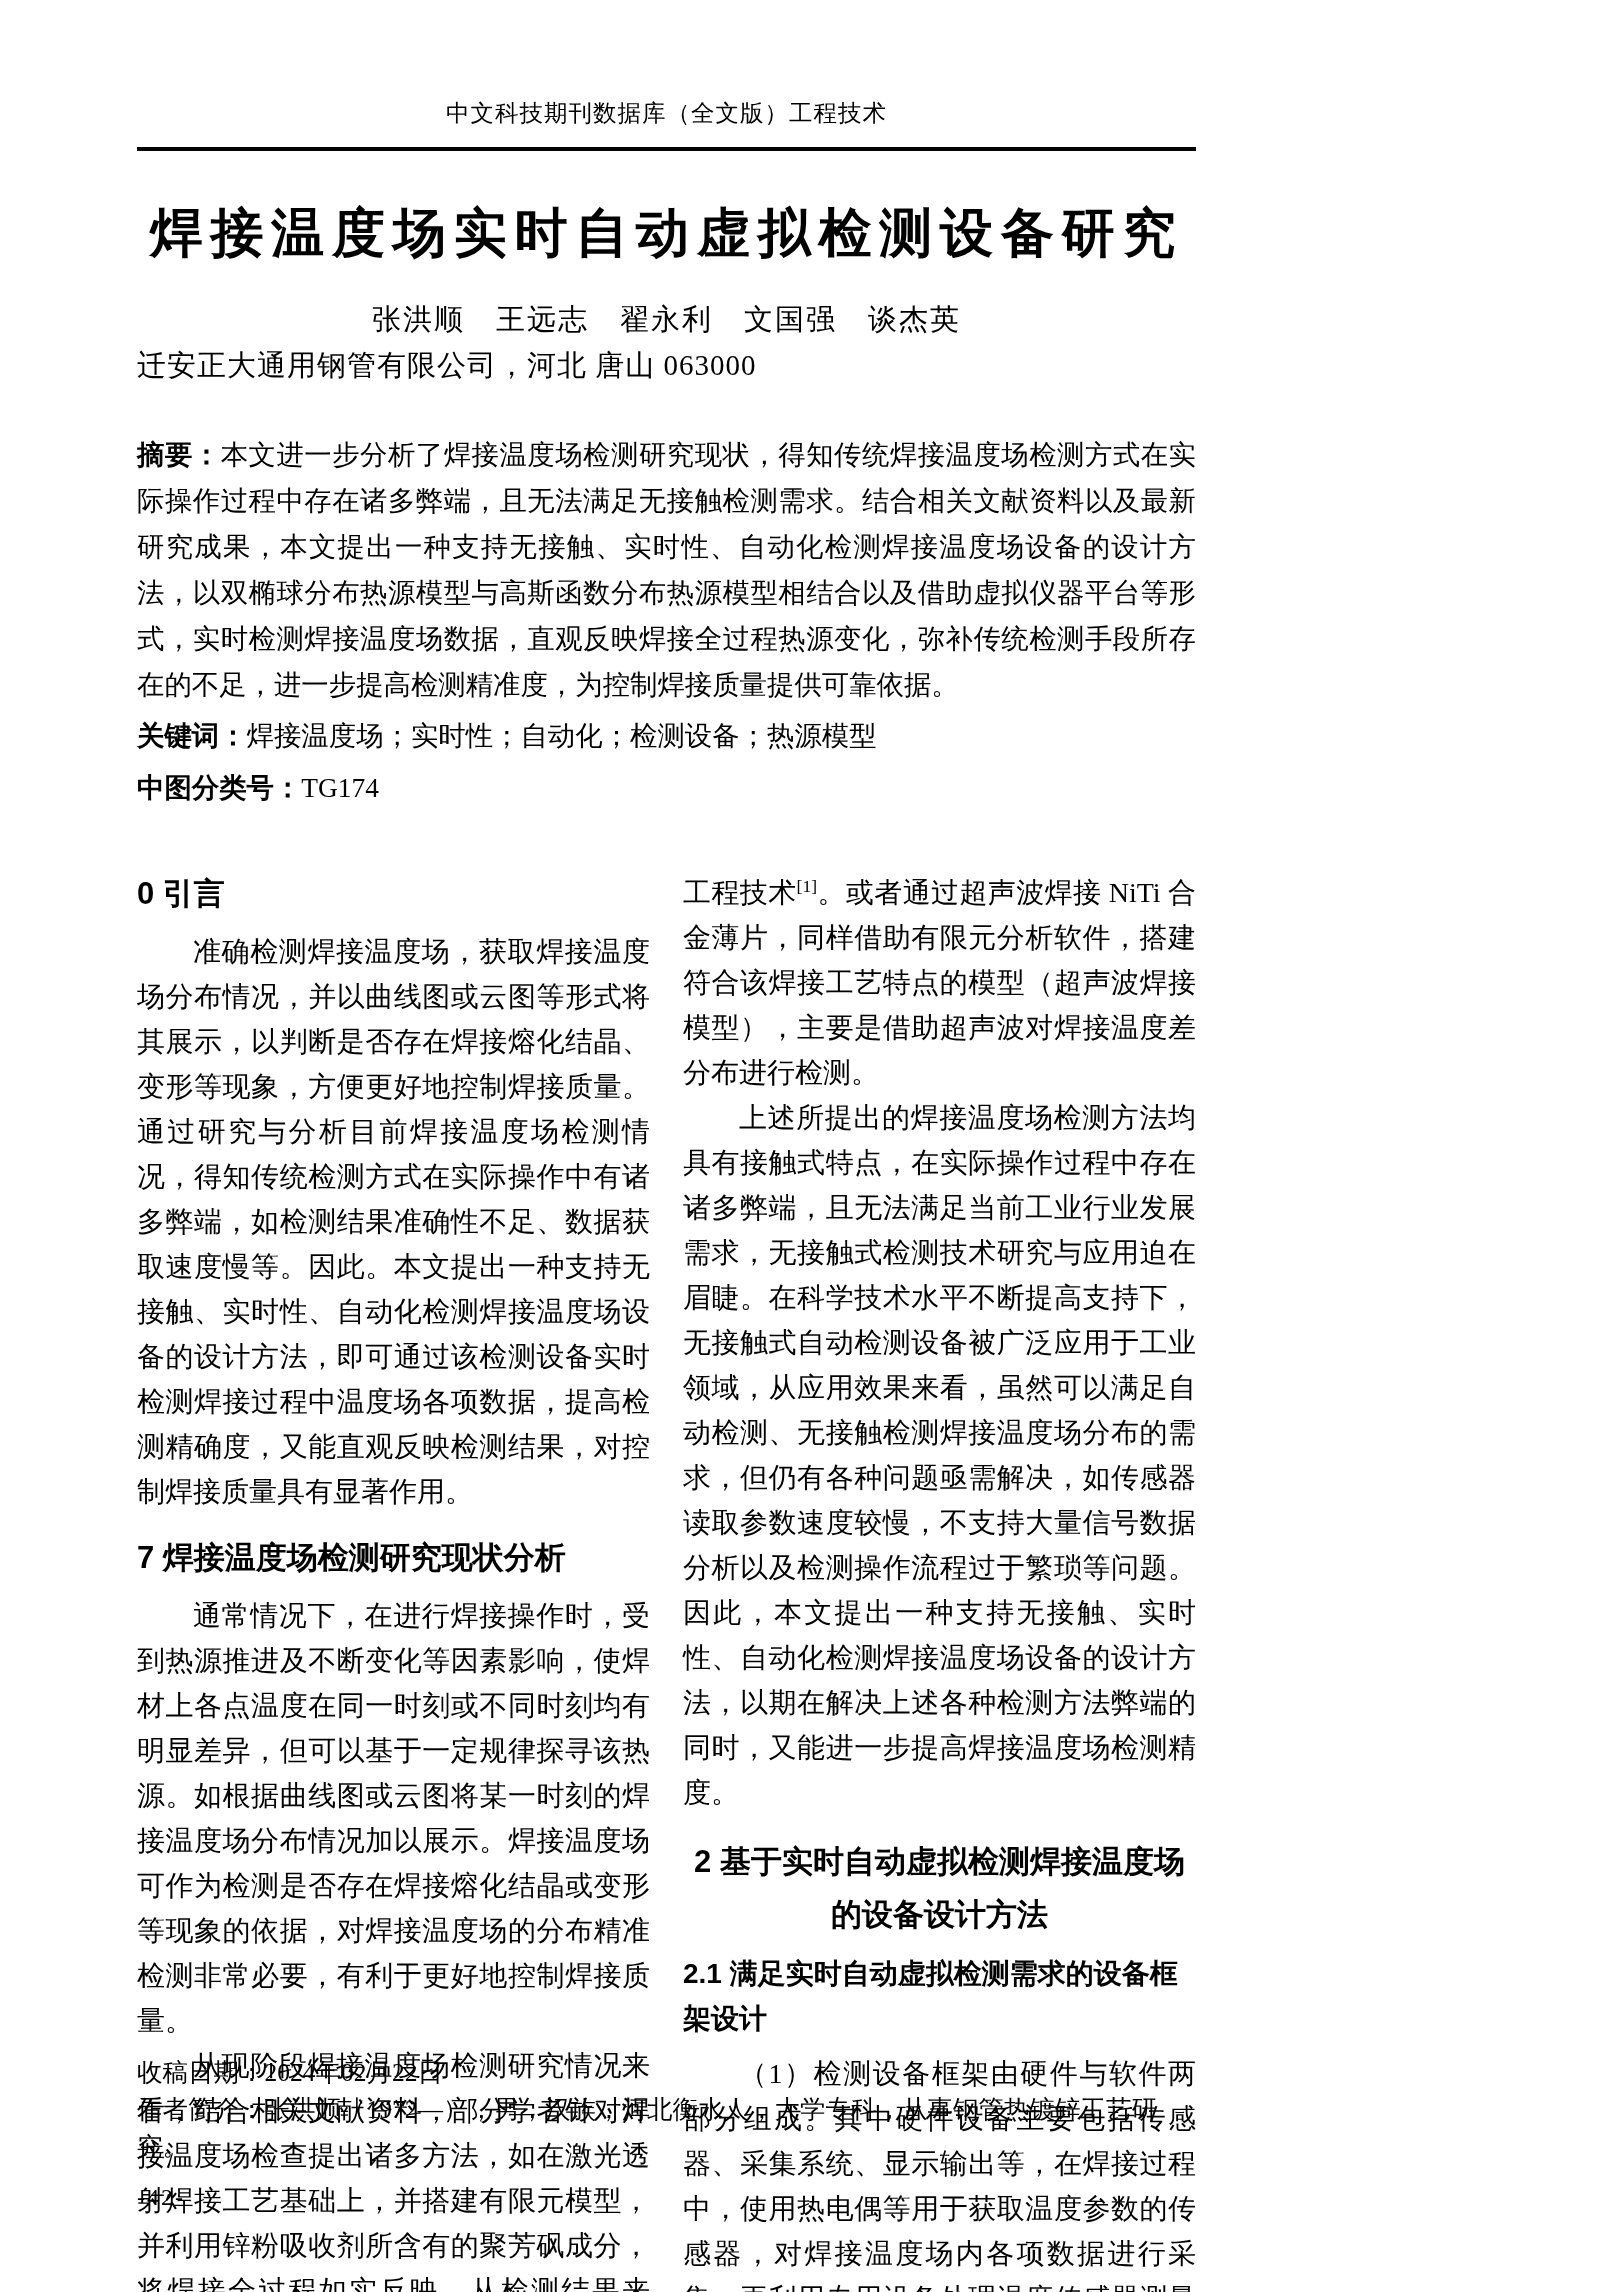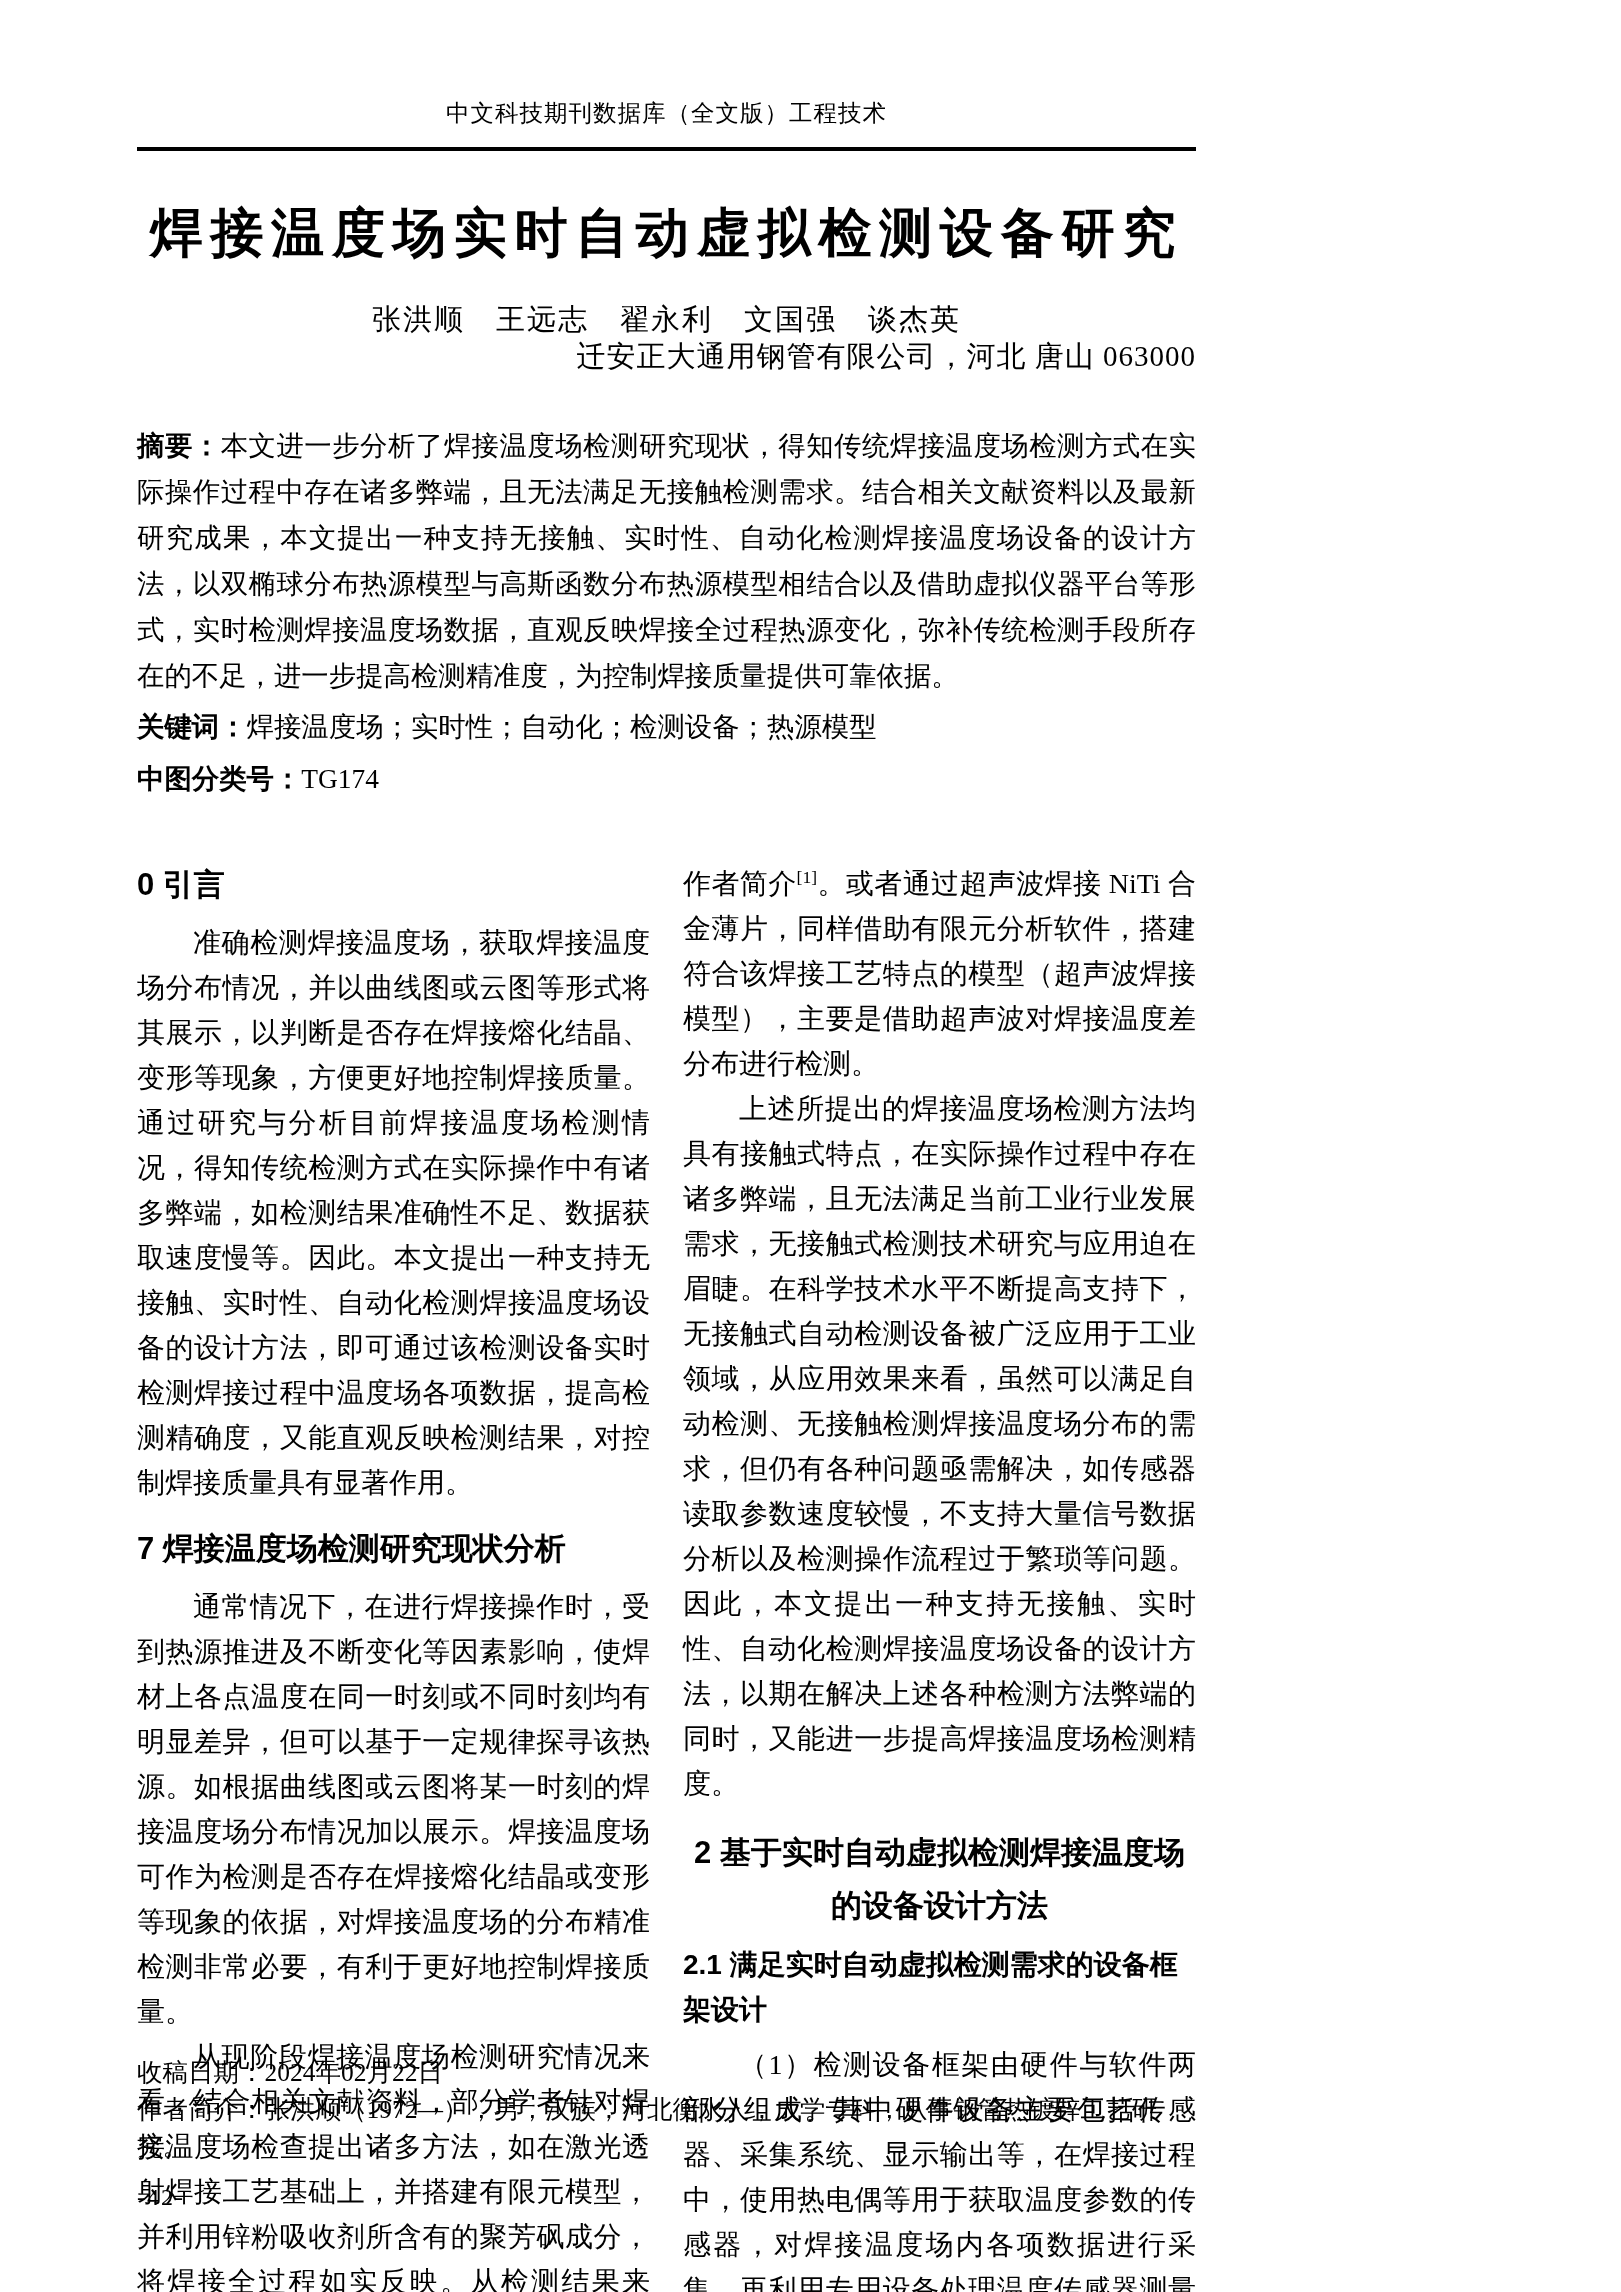"迁安正大通用钢管有限公司，河北 唐山 063000" .affiliation { margin-top: 2px -> 11px; text-align: right -> left }
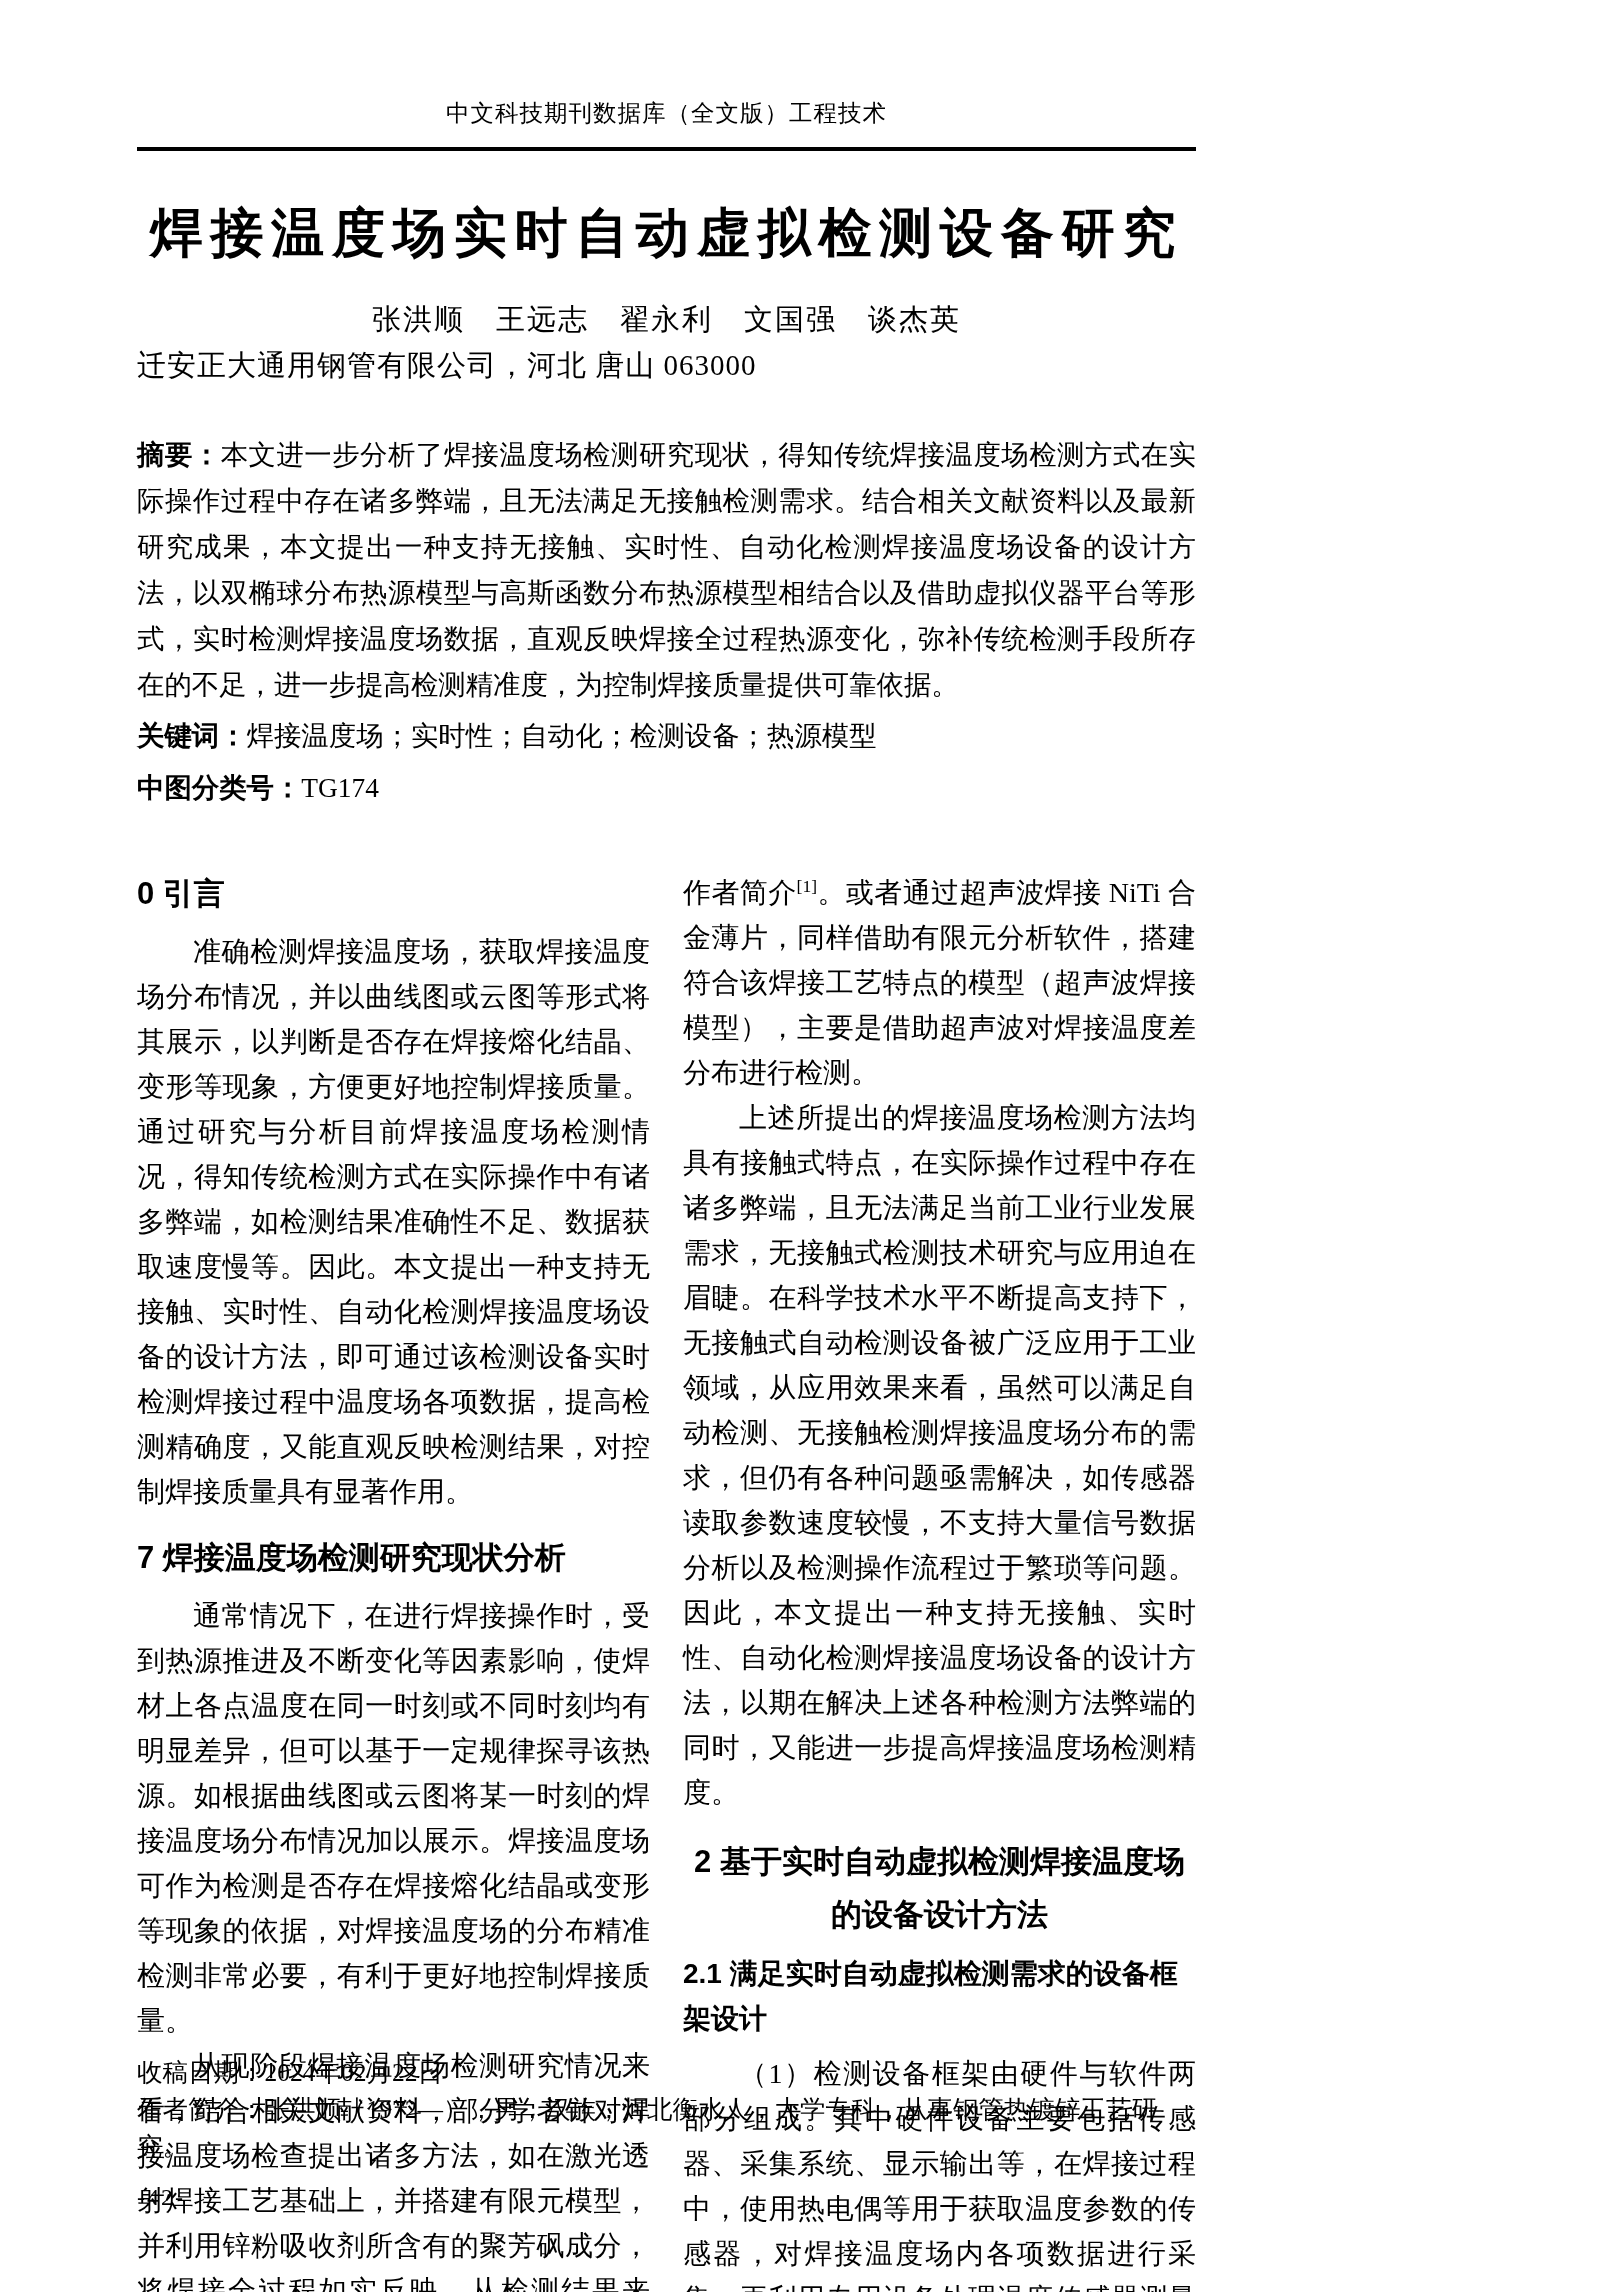"作者简介" span { text: 作者简介 -> 工程技术 }
